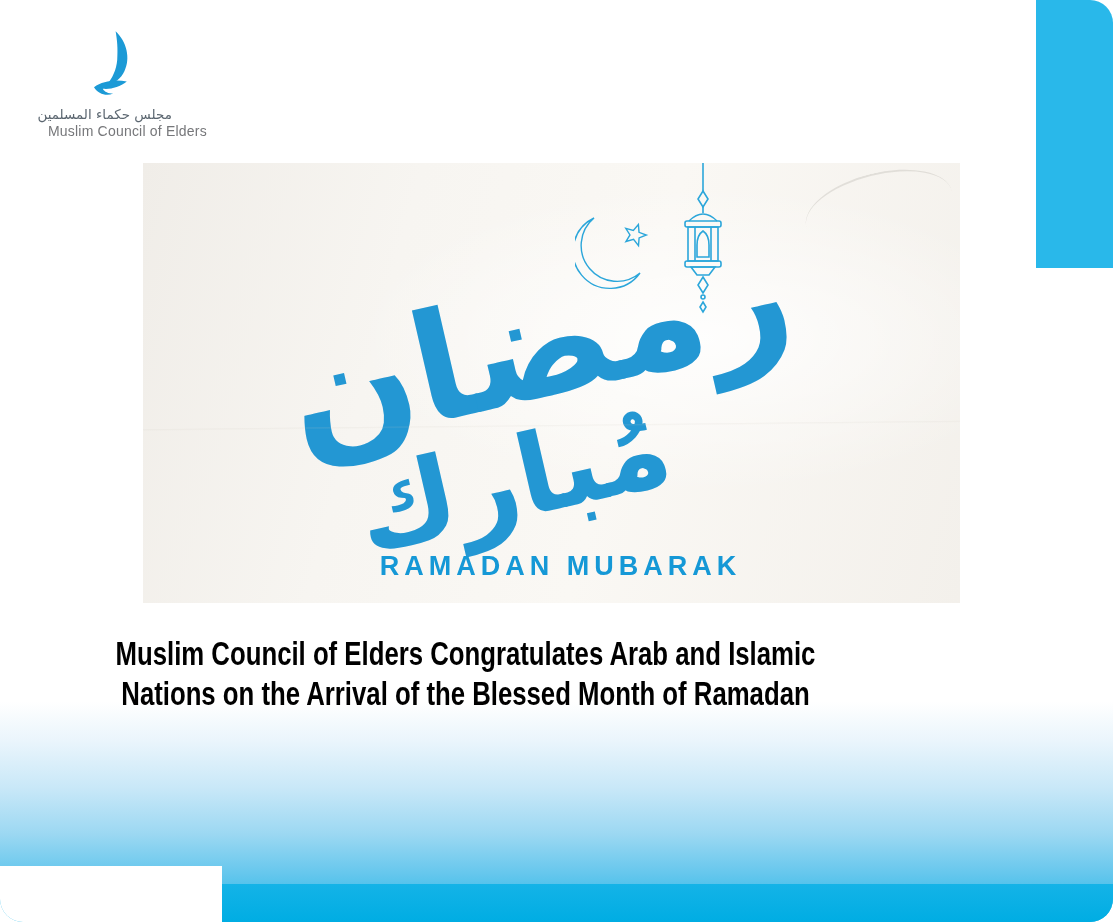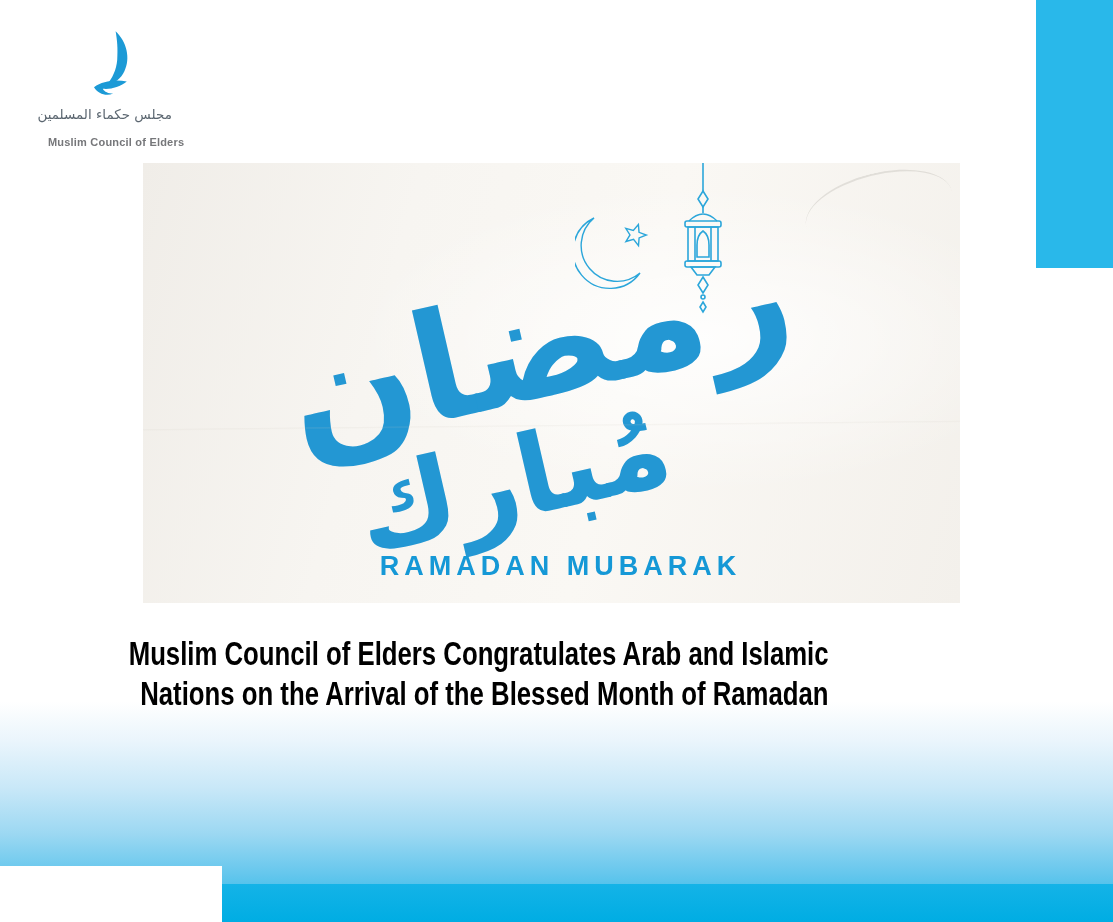"مجلس حكماء المسلمين" .canvas { border-radius: none -> 23px }
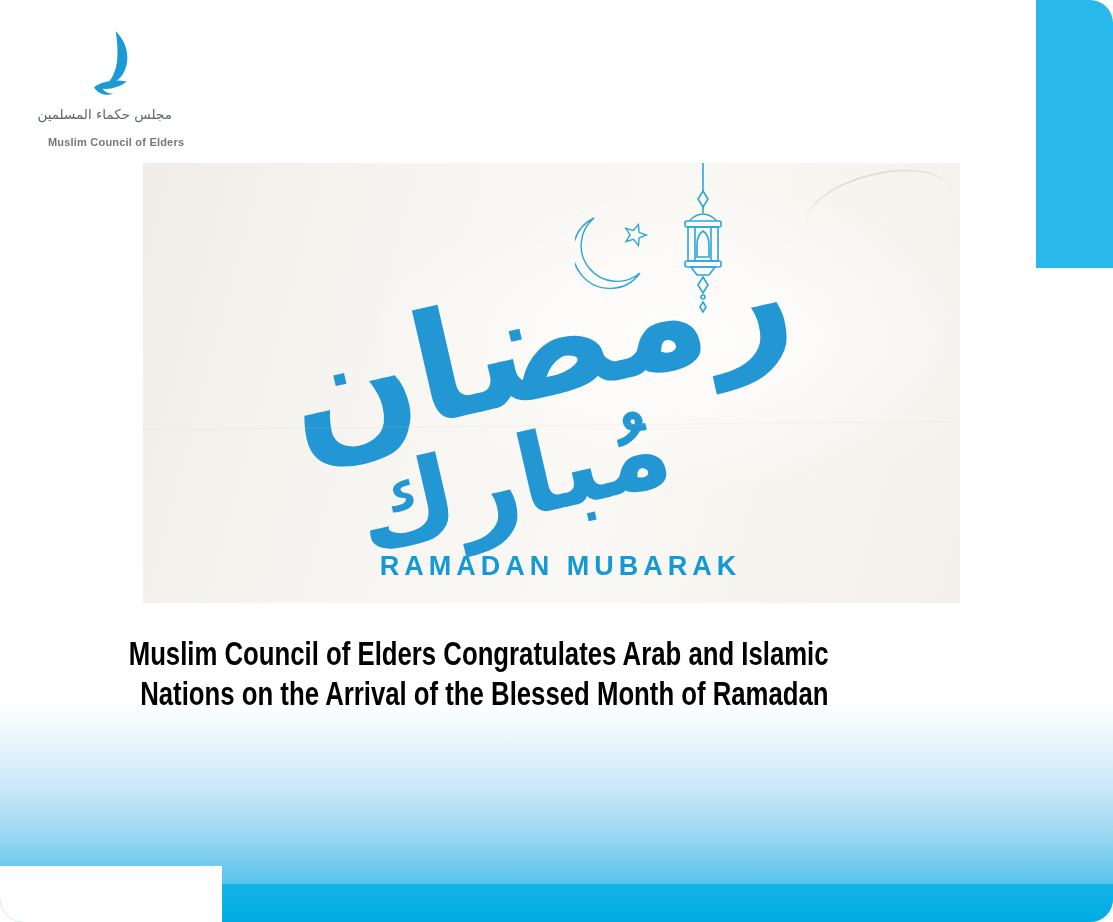"Muslim Council of Elders" .logo-en { font-size: 11px -> 14px; font-weight: bold -> normal; margin-top: 14px -> 1px }
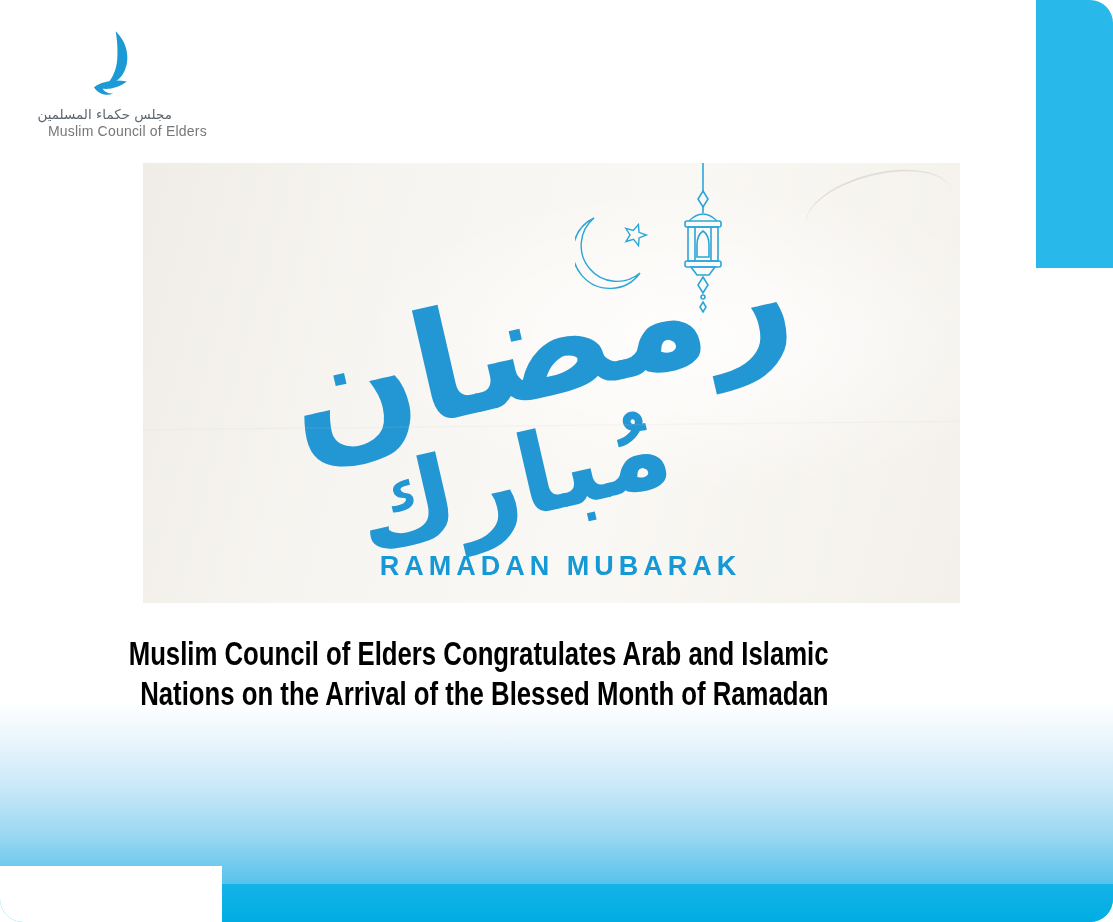"Muslim Council of Elders Congratulates" .headline { text-align: right -> center }
